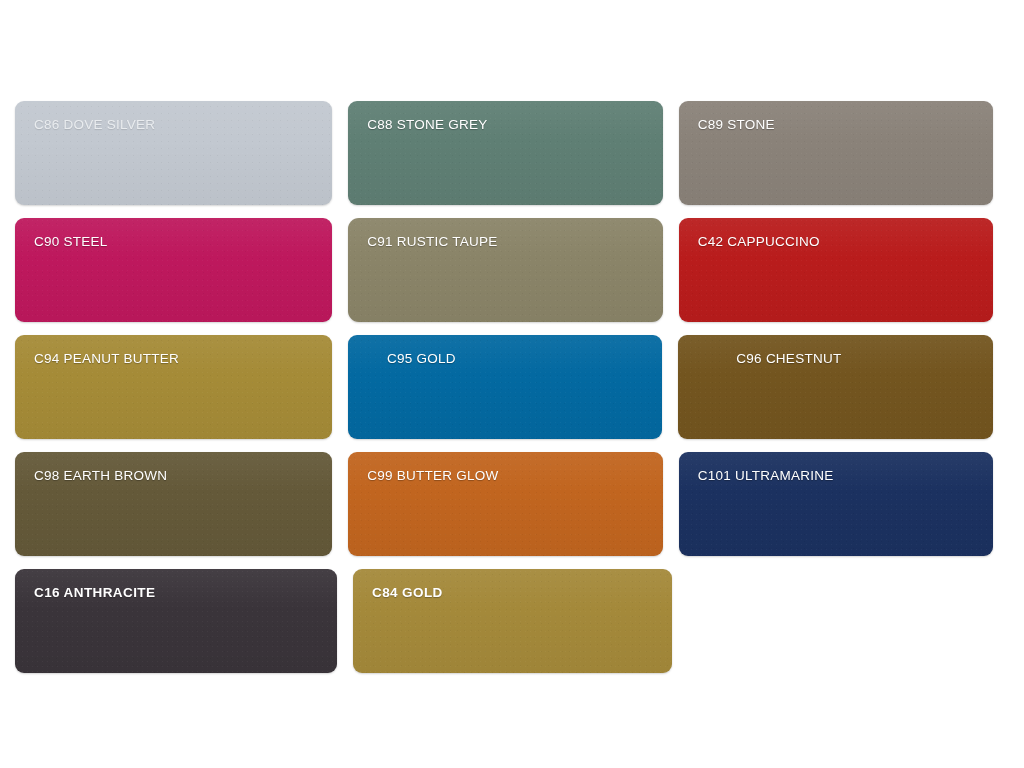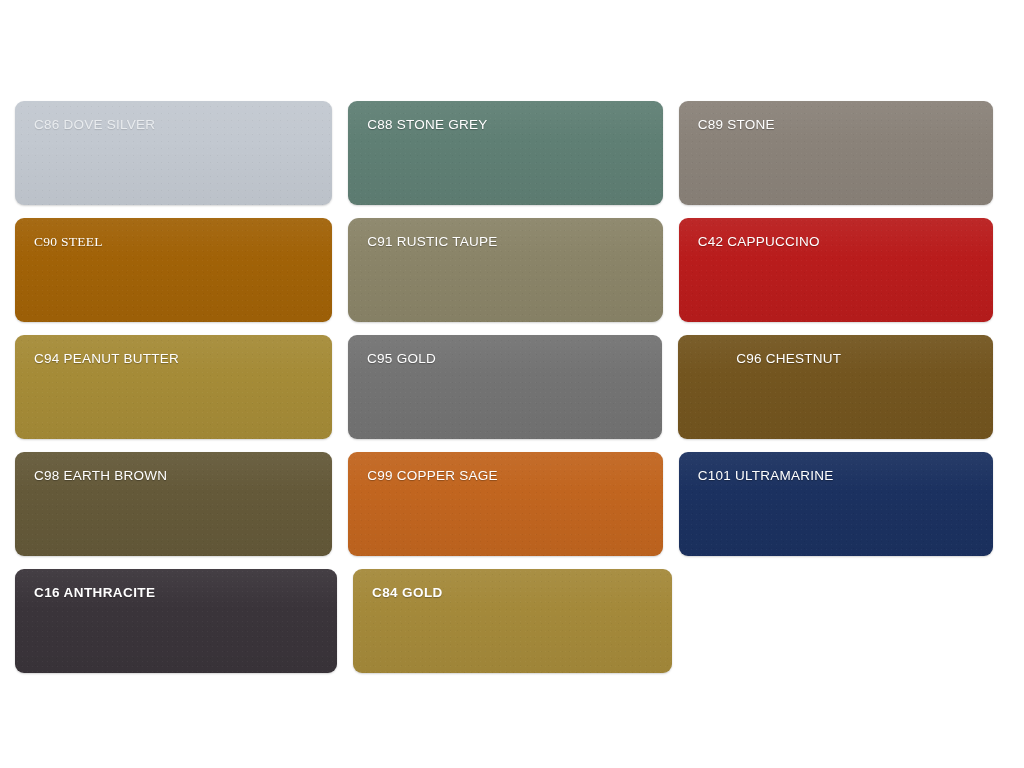"C90 STEEL" div.swatch { background-color: #a16207 -> #be185d; font-family: Liberation Serif, serif -> none }
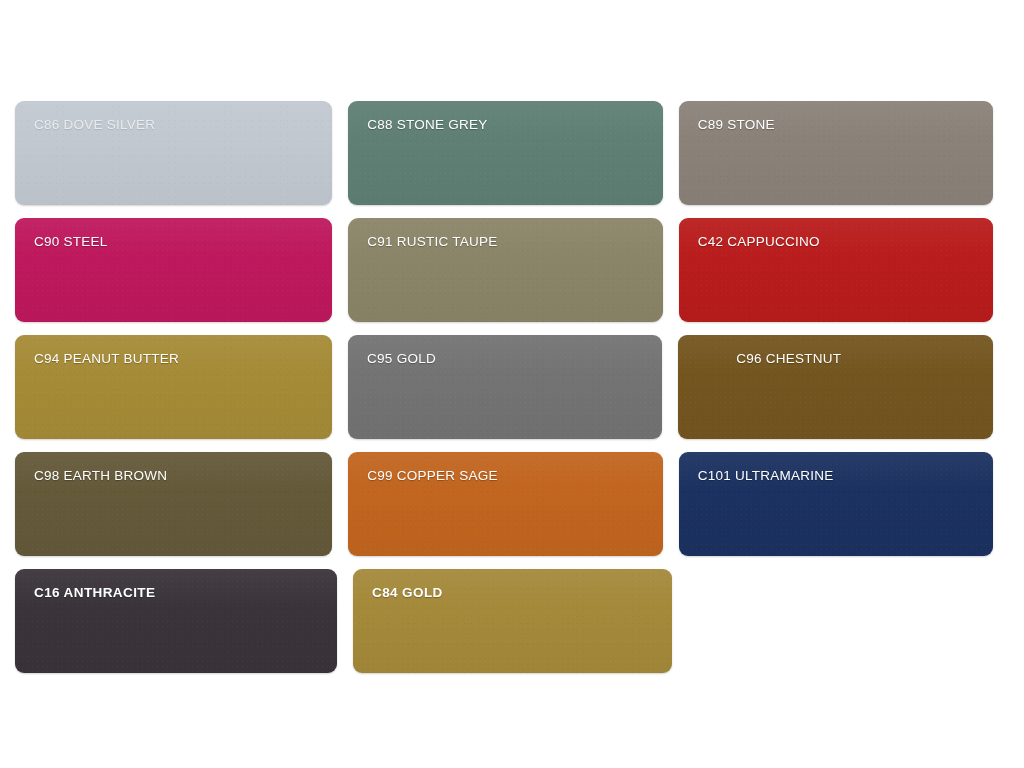"C95 GOLD" div.swatch { background-color: #737373 -> #0369a1; padding-left: none -> 20px }
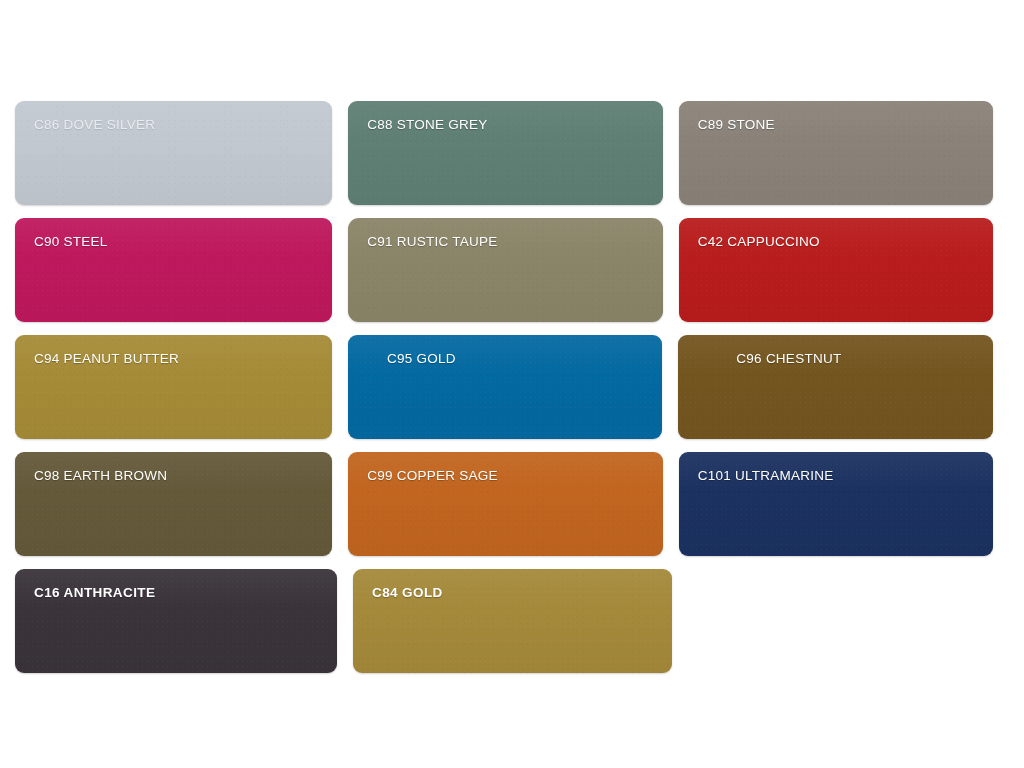"C99 COPPER SAGE" span.swatch-label { text: COPPER SAGE -> BUTTER GLOW }
